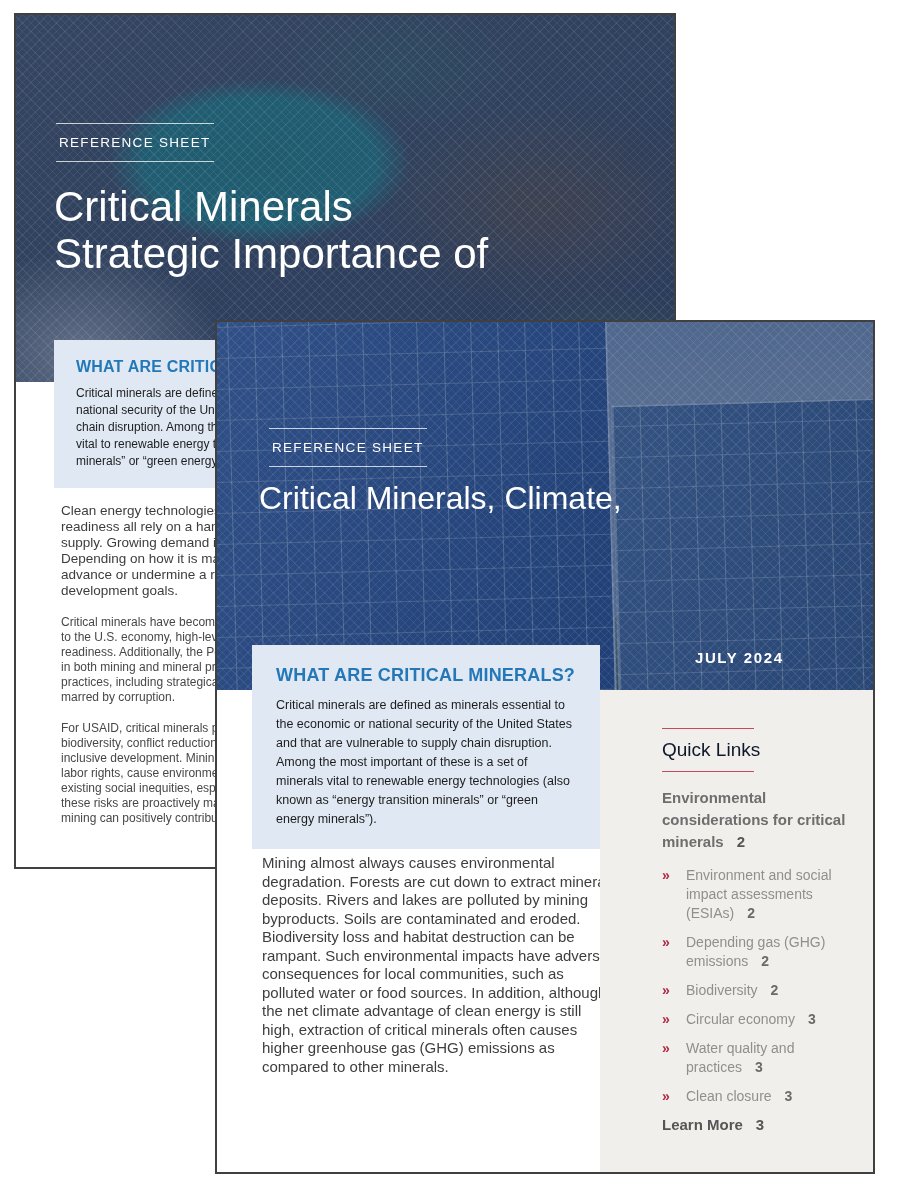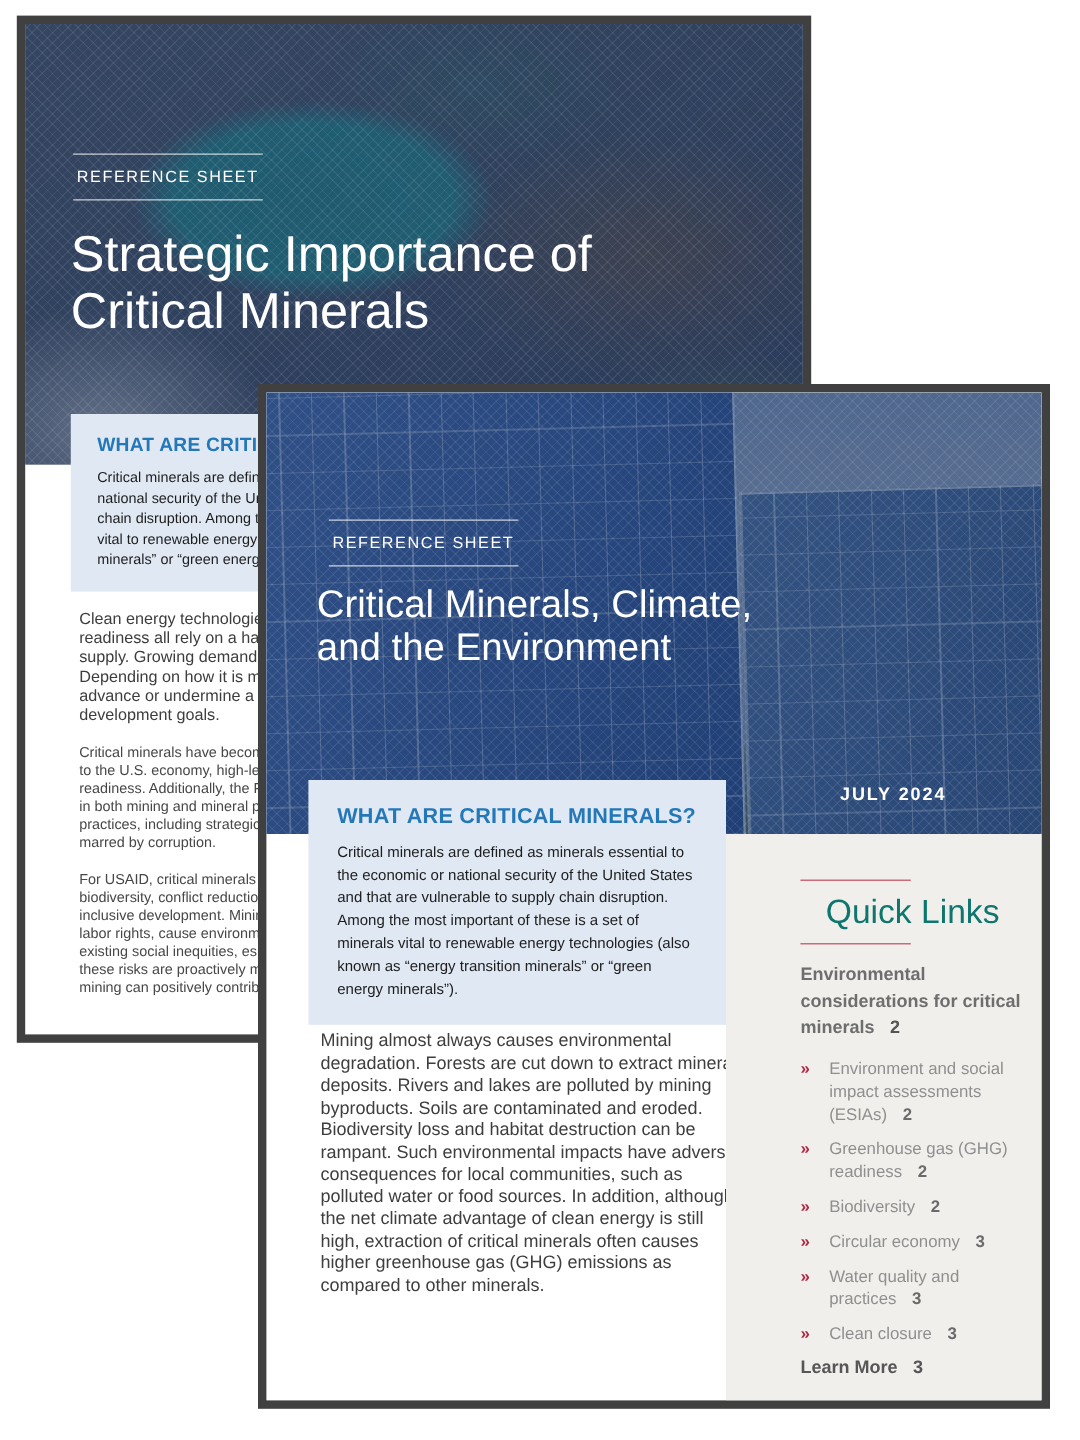"REFERENCE SHEET" .page { border: 7px solid #404040 -> 2px solid #404040 }
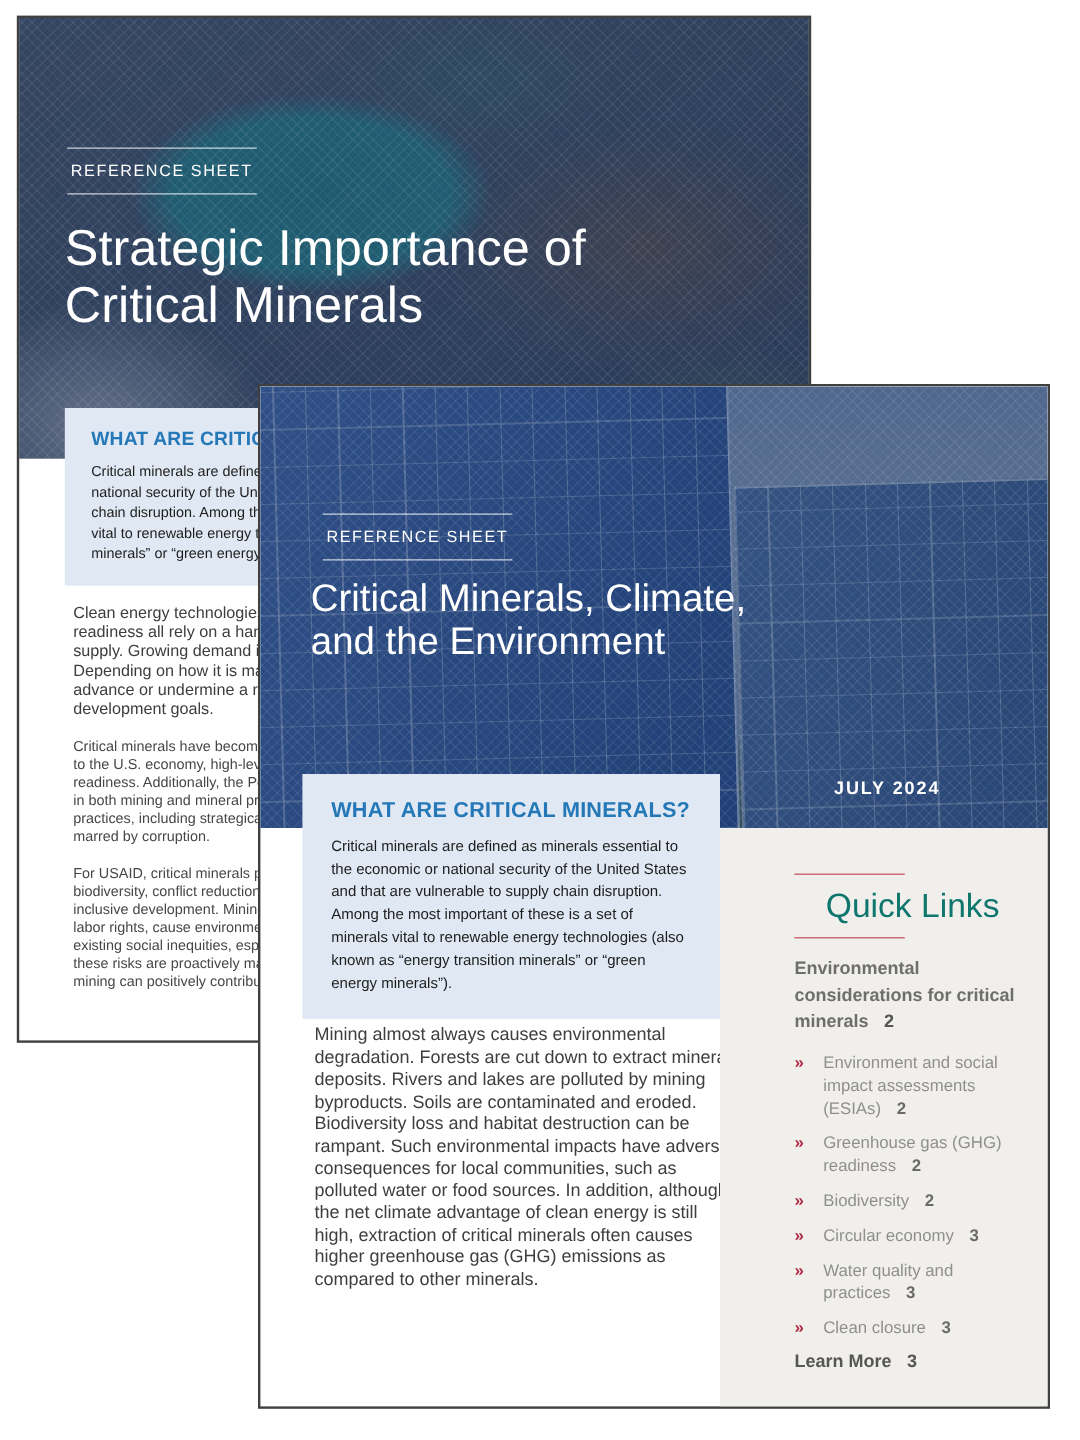"Strategic Importance of" div { order: before "Critical Minerals" -> after "Critical Minerals" }
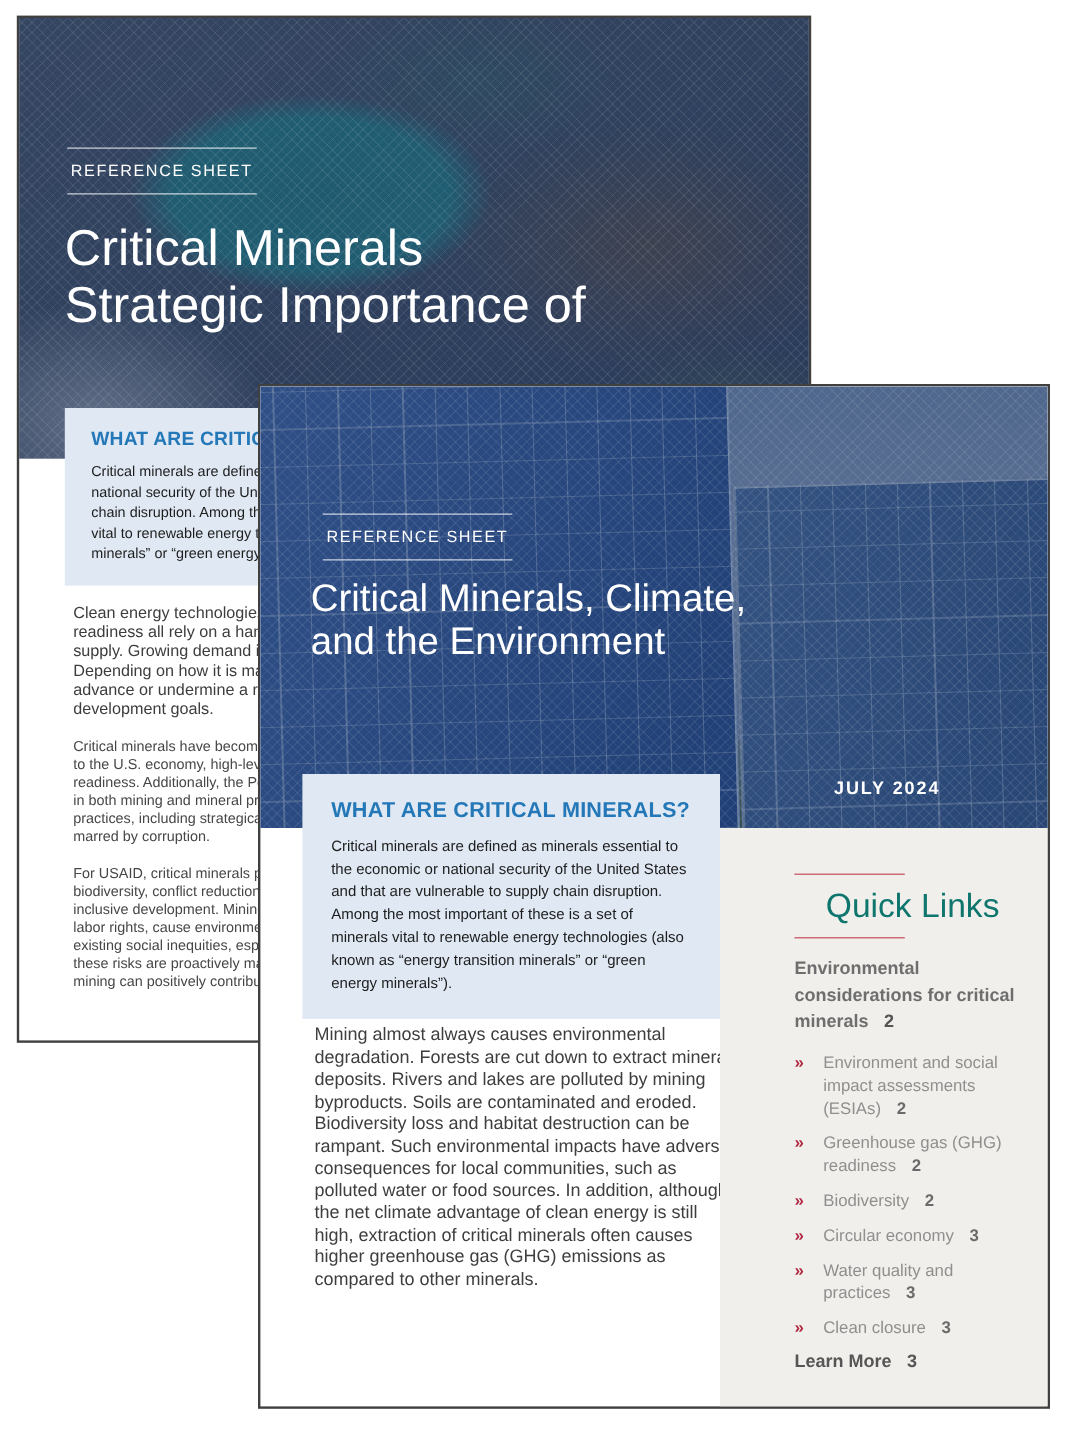"and the Environment" div { html: <div>and the Environment</div> -> none }
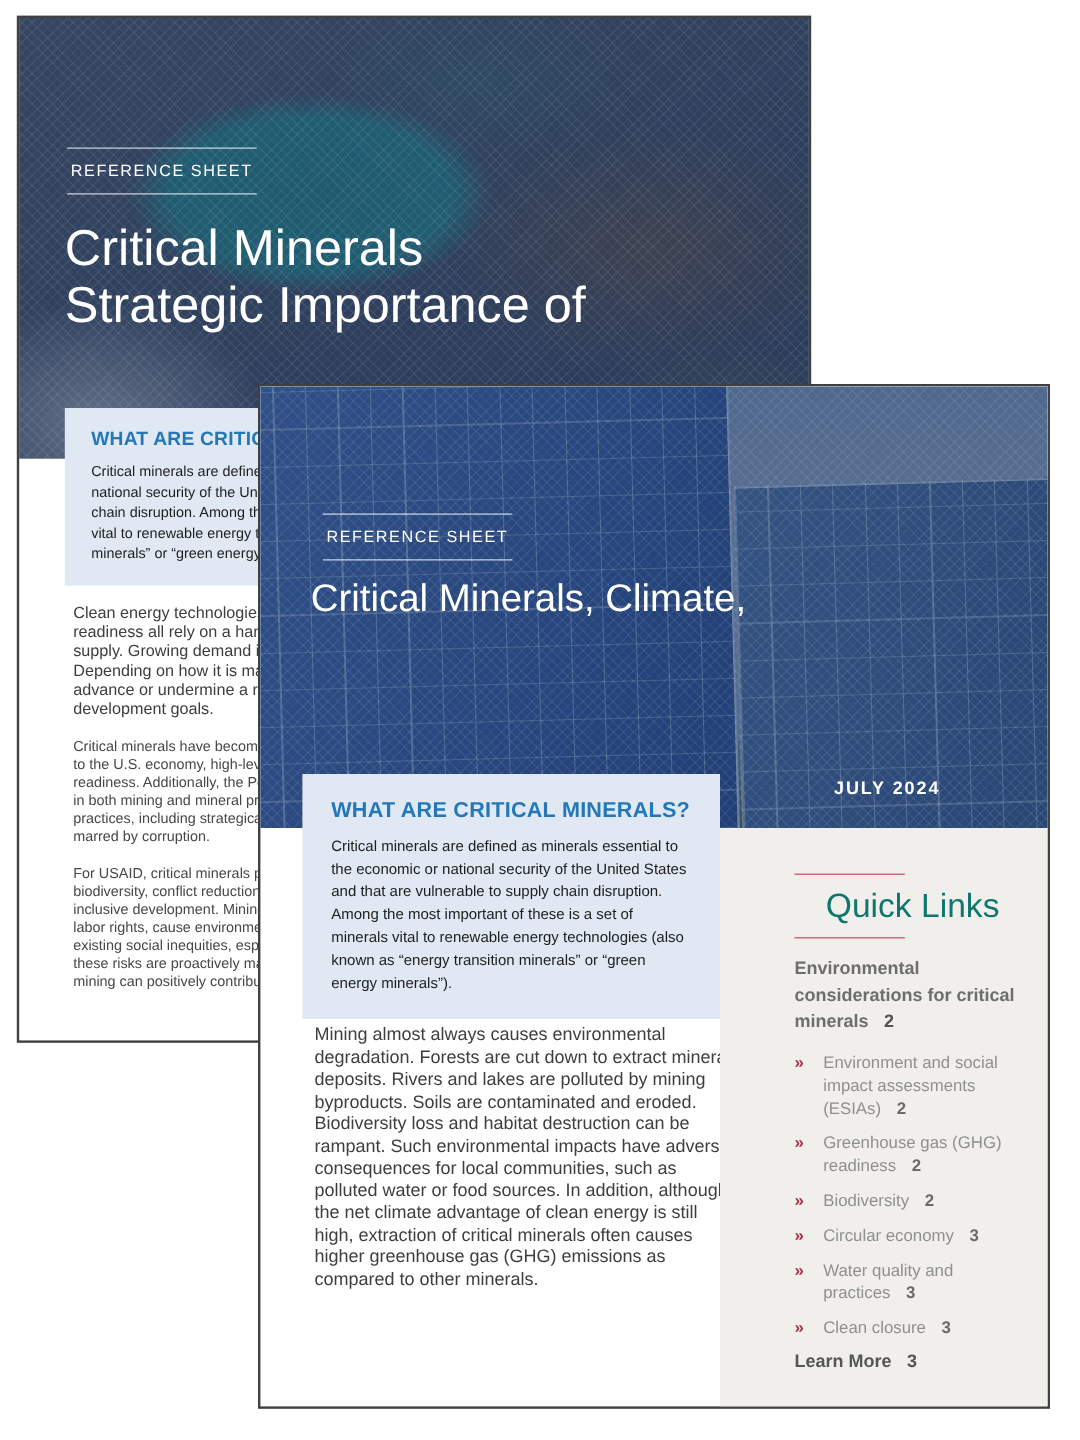"Quick Links" .ql-heading { color: #0f766e -> #0f172a; font-size: 28px -> 19px; text-align: center -> none }
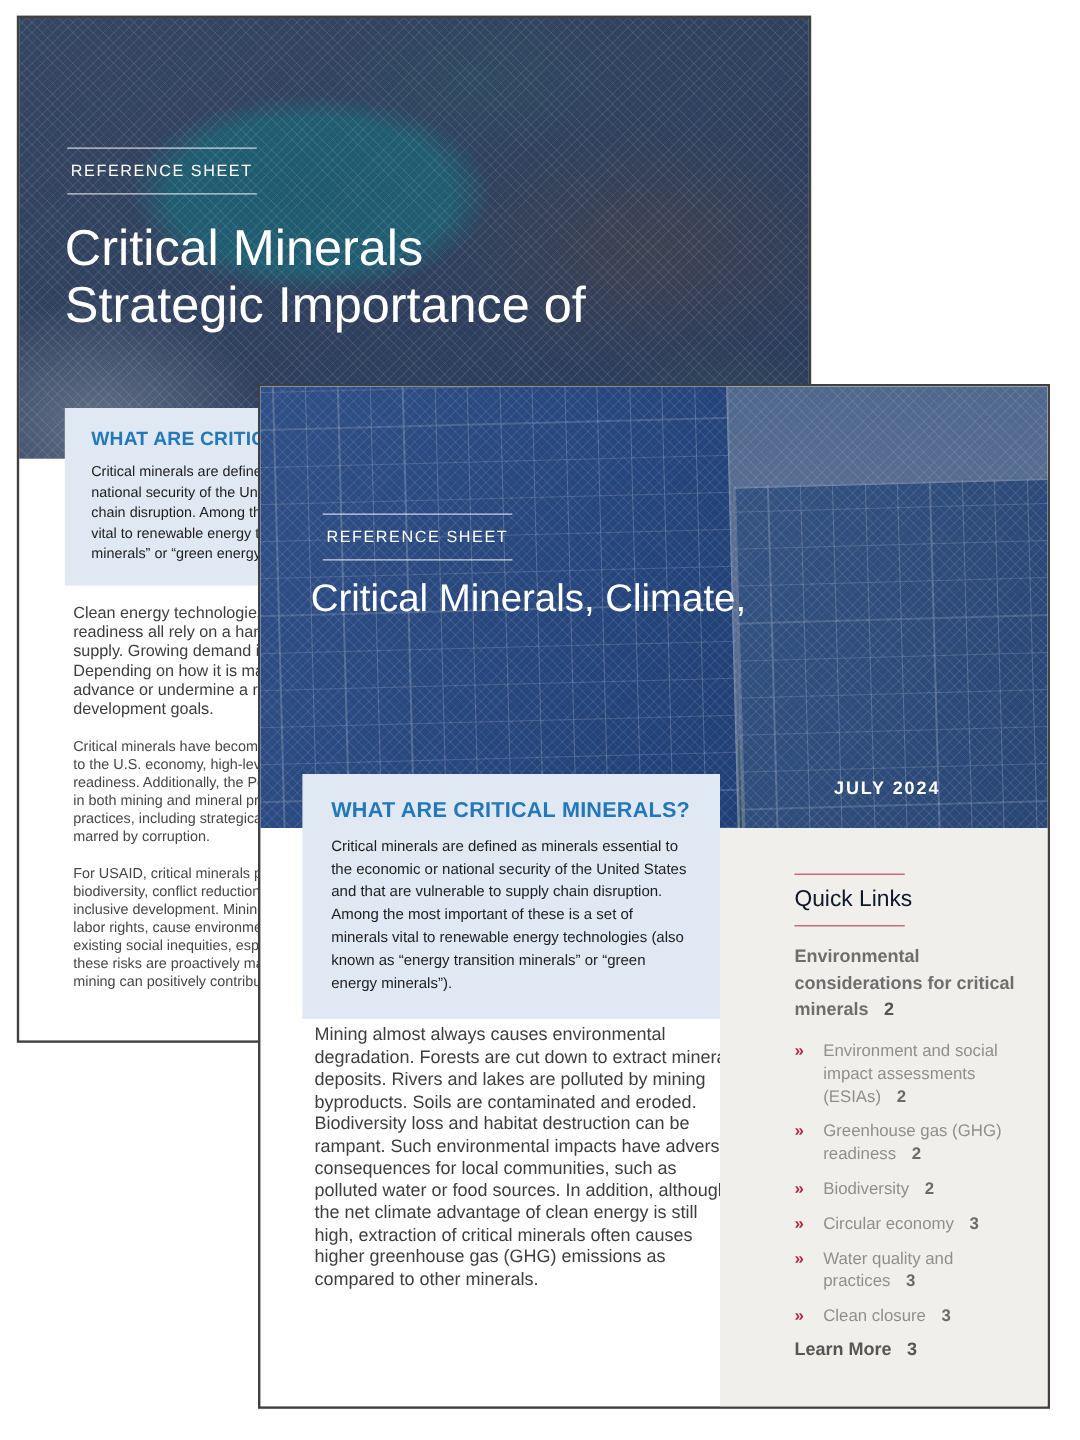"Greenhouse gas (GHG) readiness" span { text: Greenhouse gas (GHG) readiness -> Depending gas (GHG) emissions }
